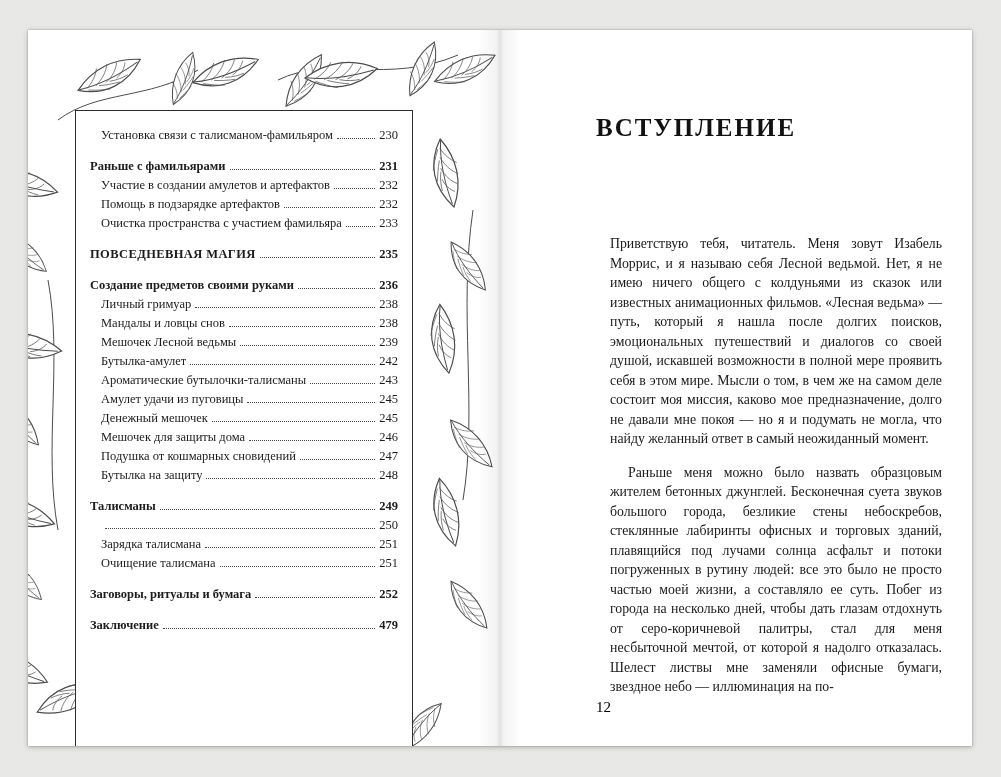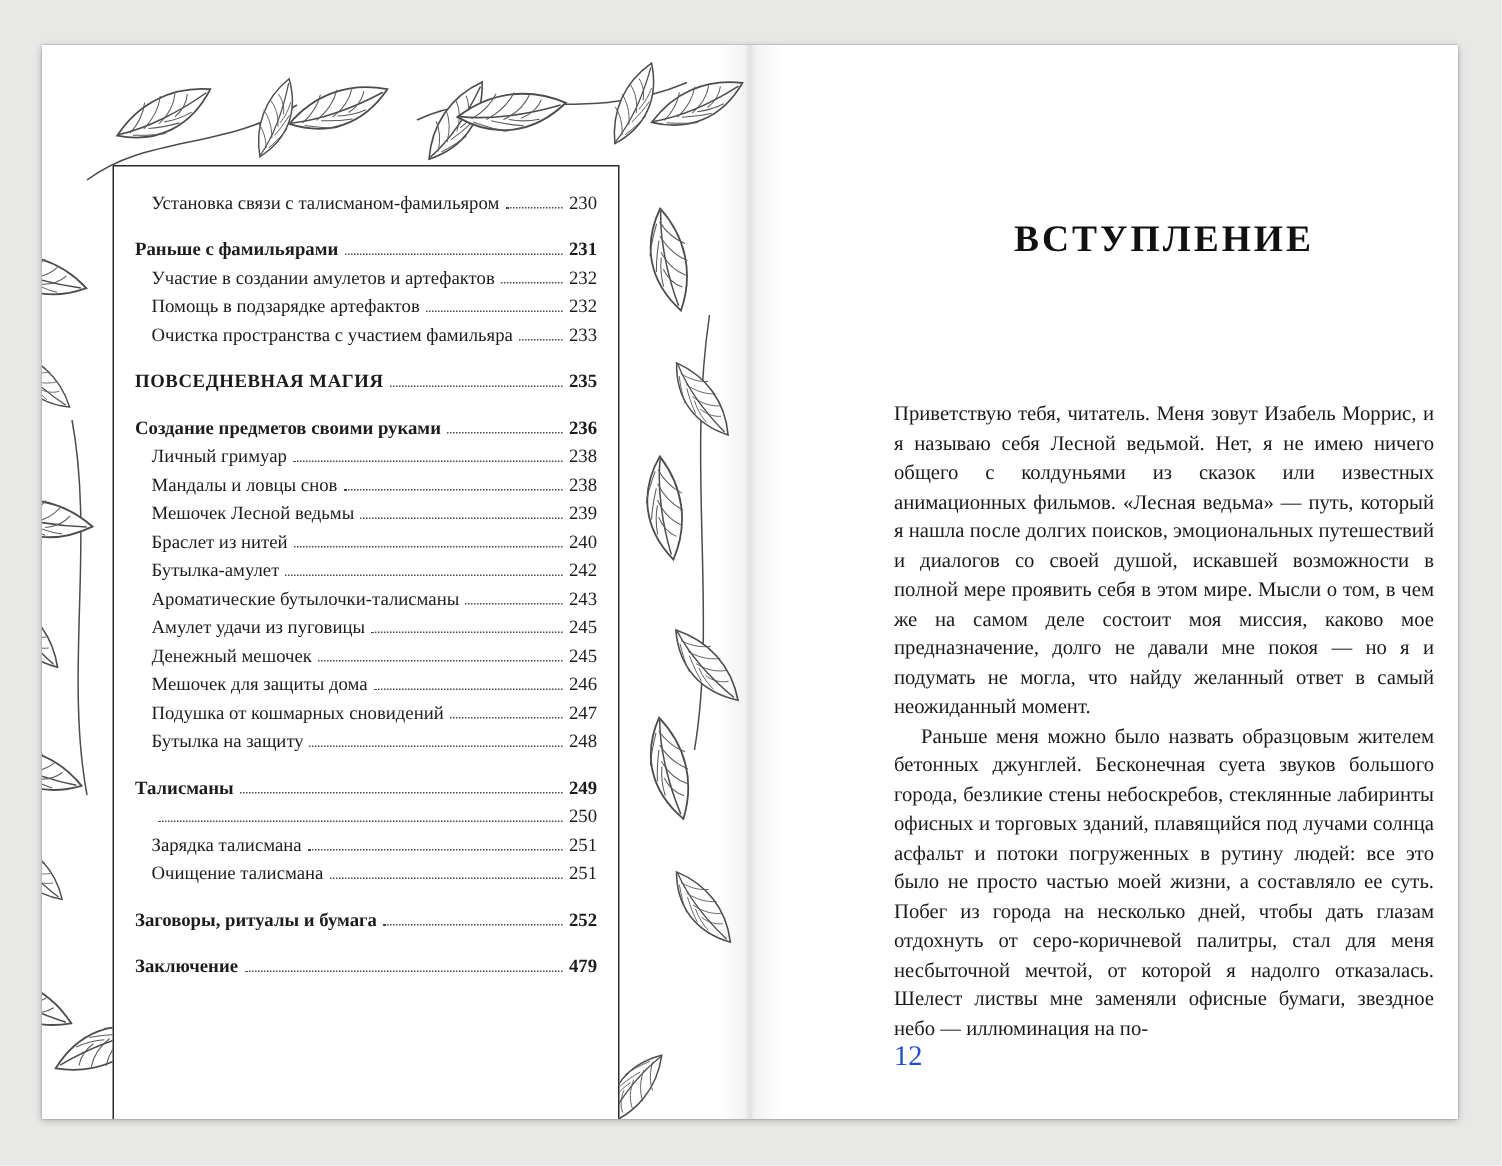"ВСТУПЛЕНИЕ" .chapter-title { margin: 116px 0 0 0 -> 84px 0 0 0; text-align: center -> none }
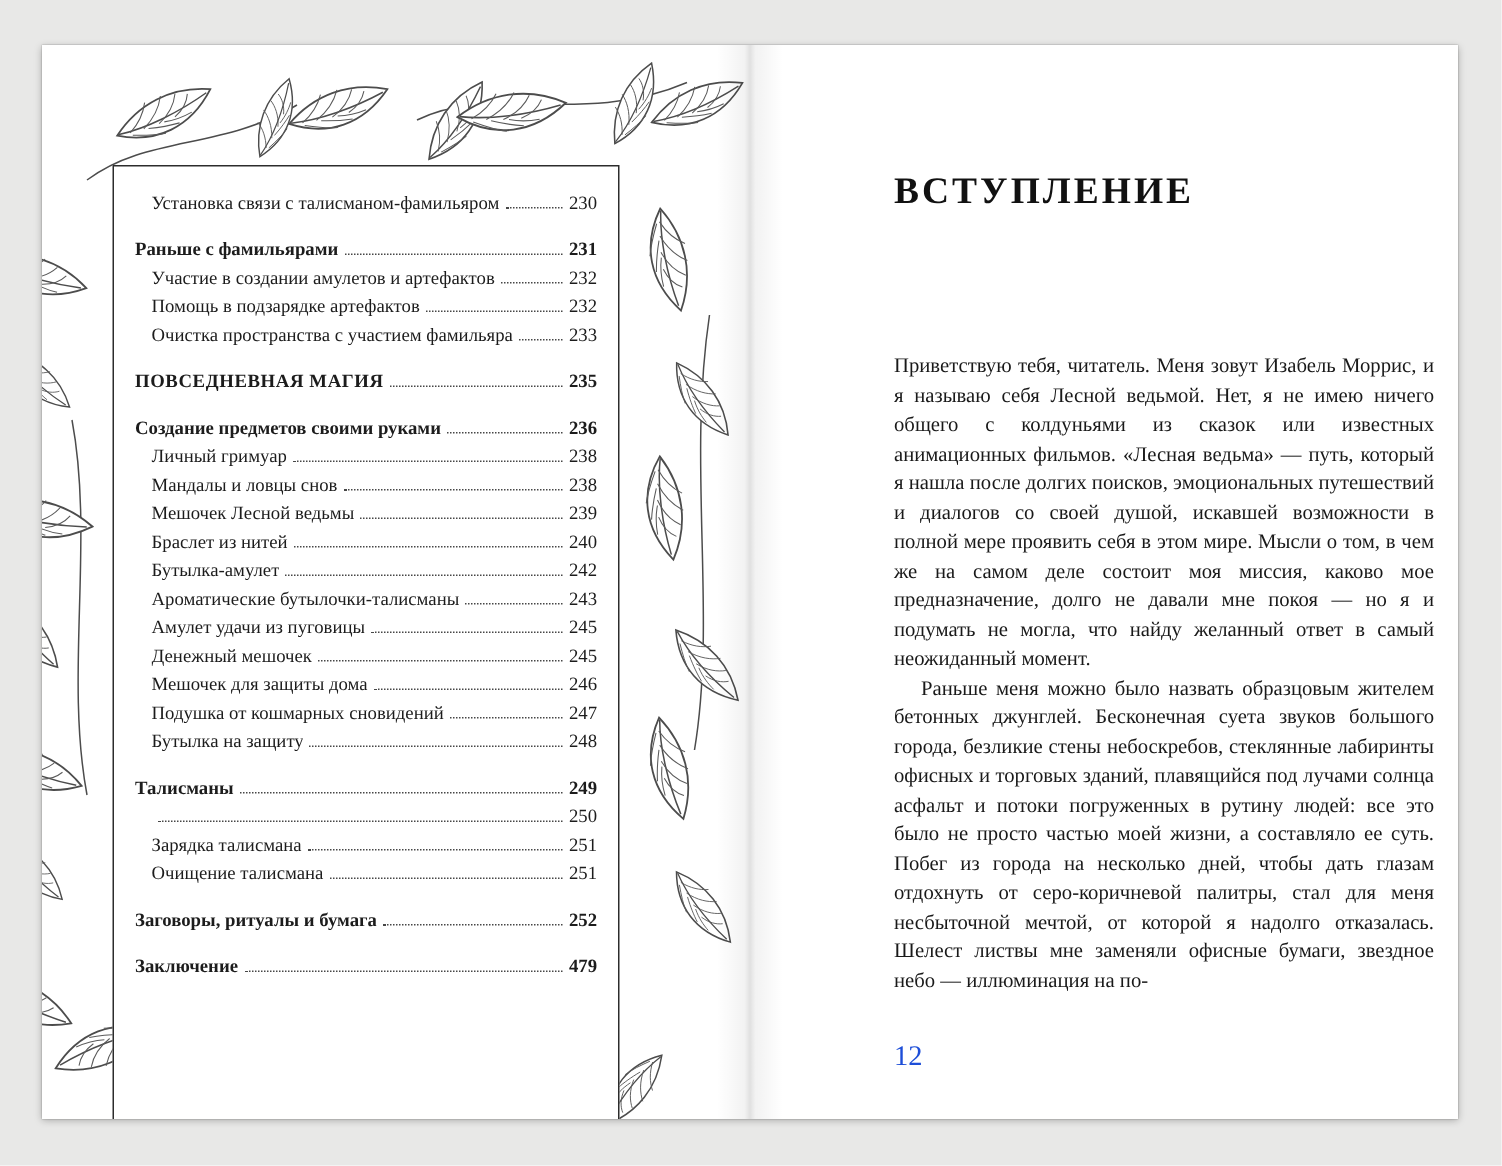"Приветствую тебя, читатель. Меня зовут" .body-para { margin: 0 -> 14px }
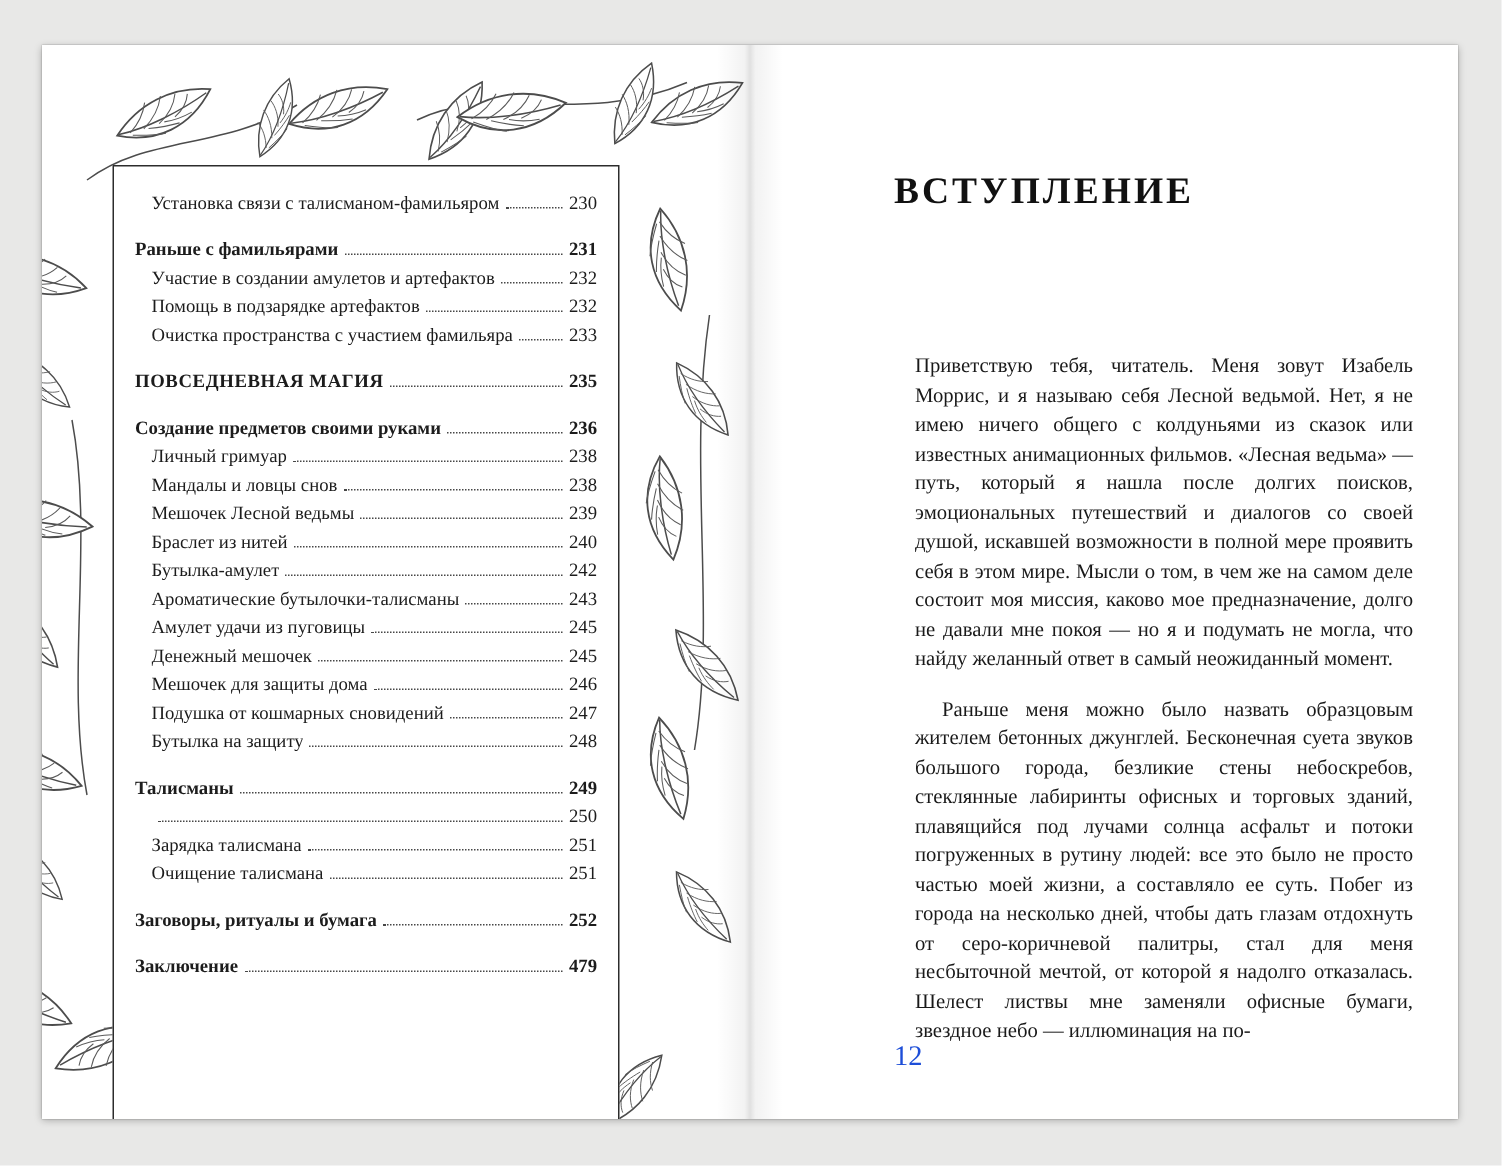"Браслет из нитей" div.toc-row { html: <div> <span>Браслет из нитей</span> <span></span> <span>240</span> </div> -> none }
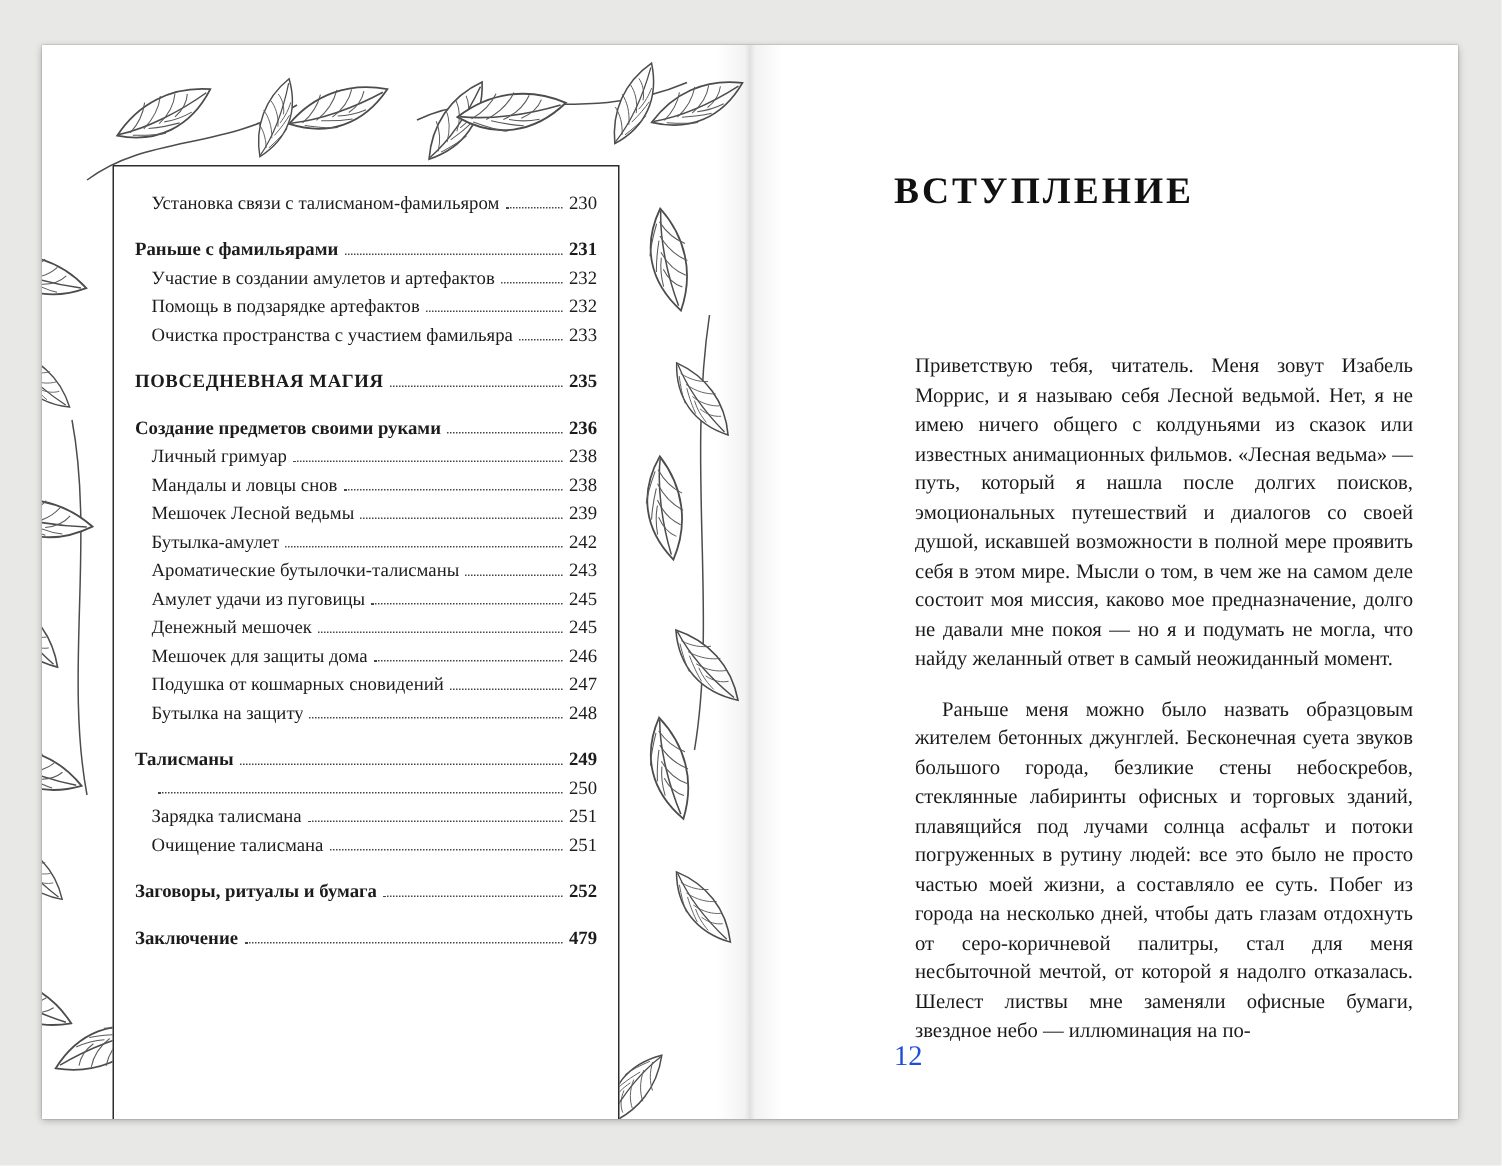"12" .page-number { color: #1d4ed8 -> #000000; font-size: 19px -> 15px }
